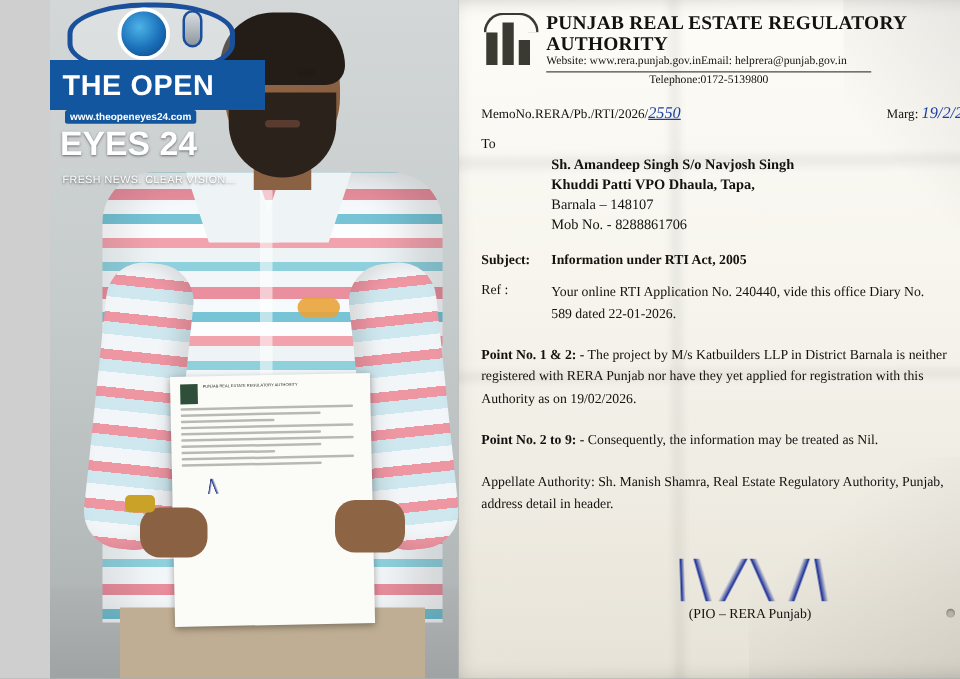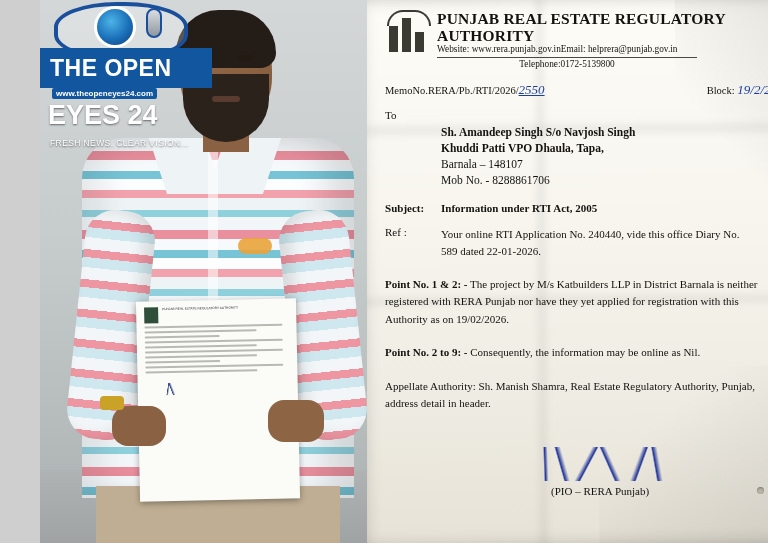"Block:" span { text: Block -> Marg }
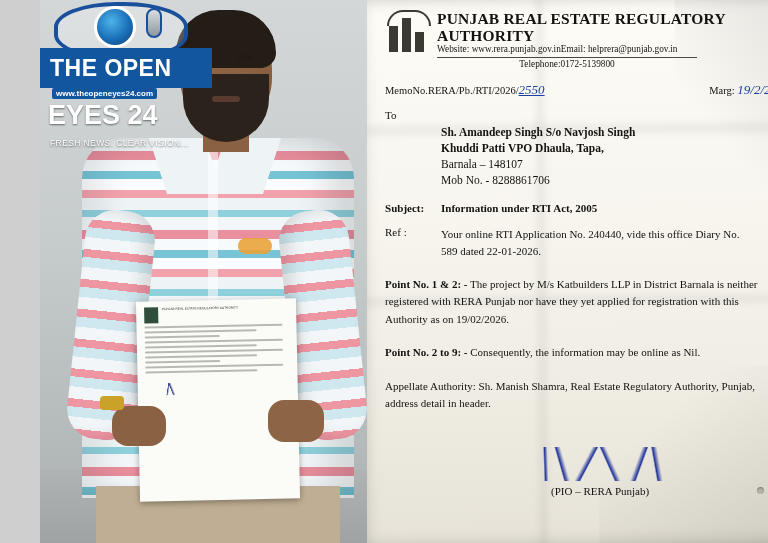"Consequently, the information may be" span { text: online -> treated }
